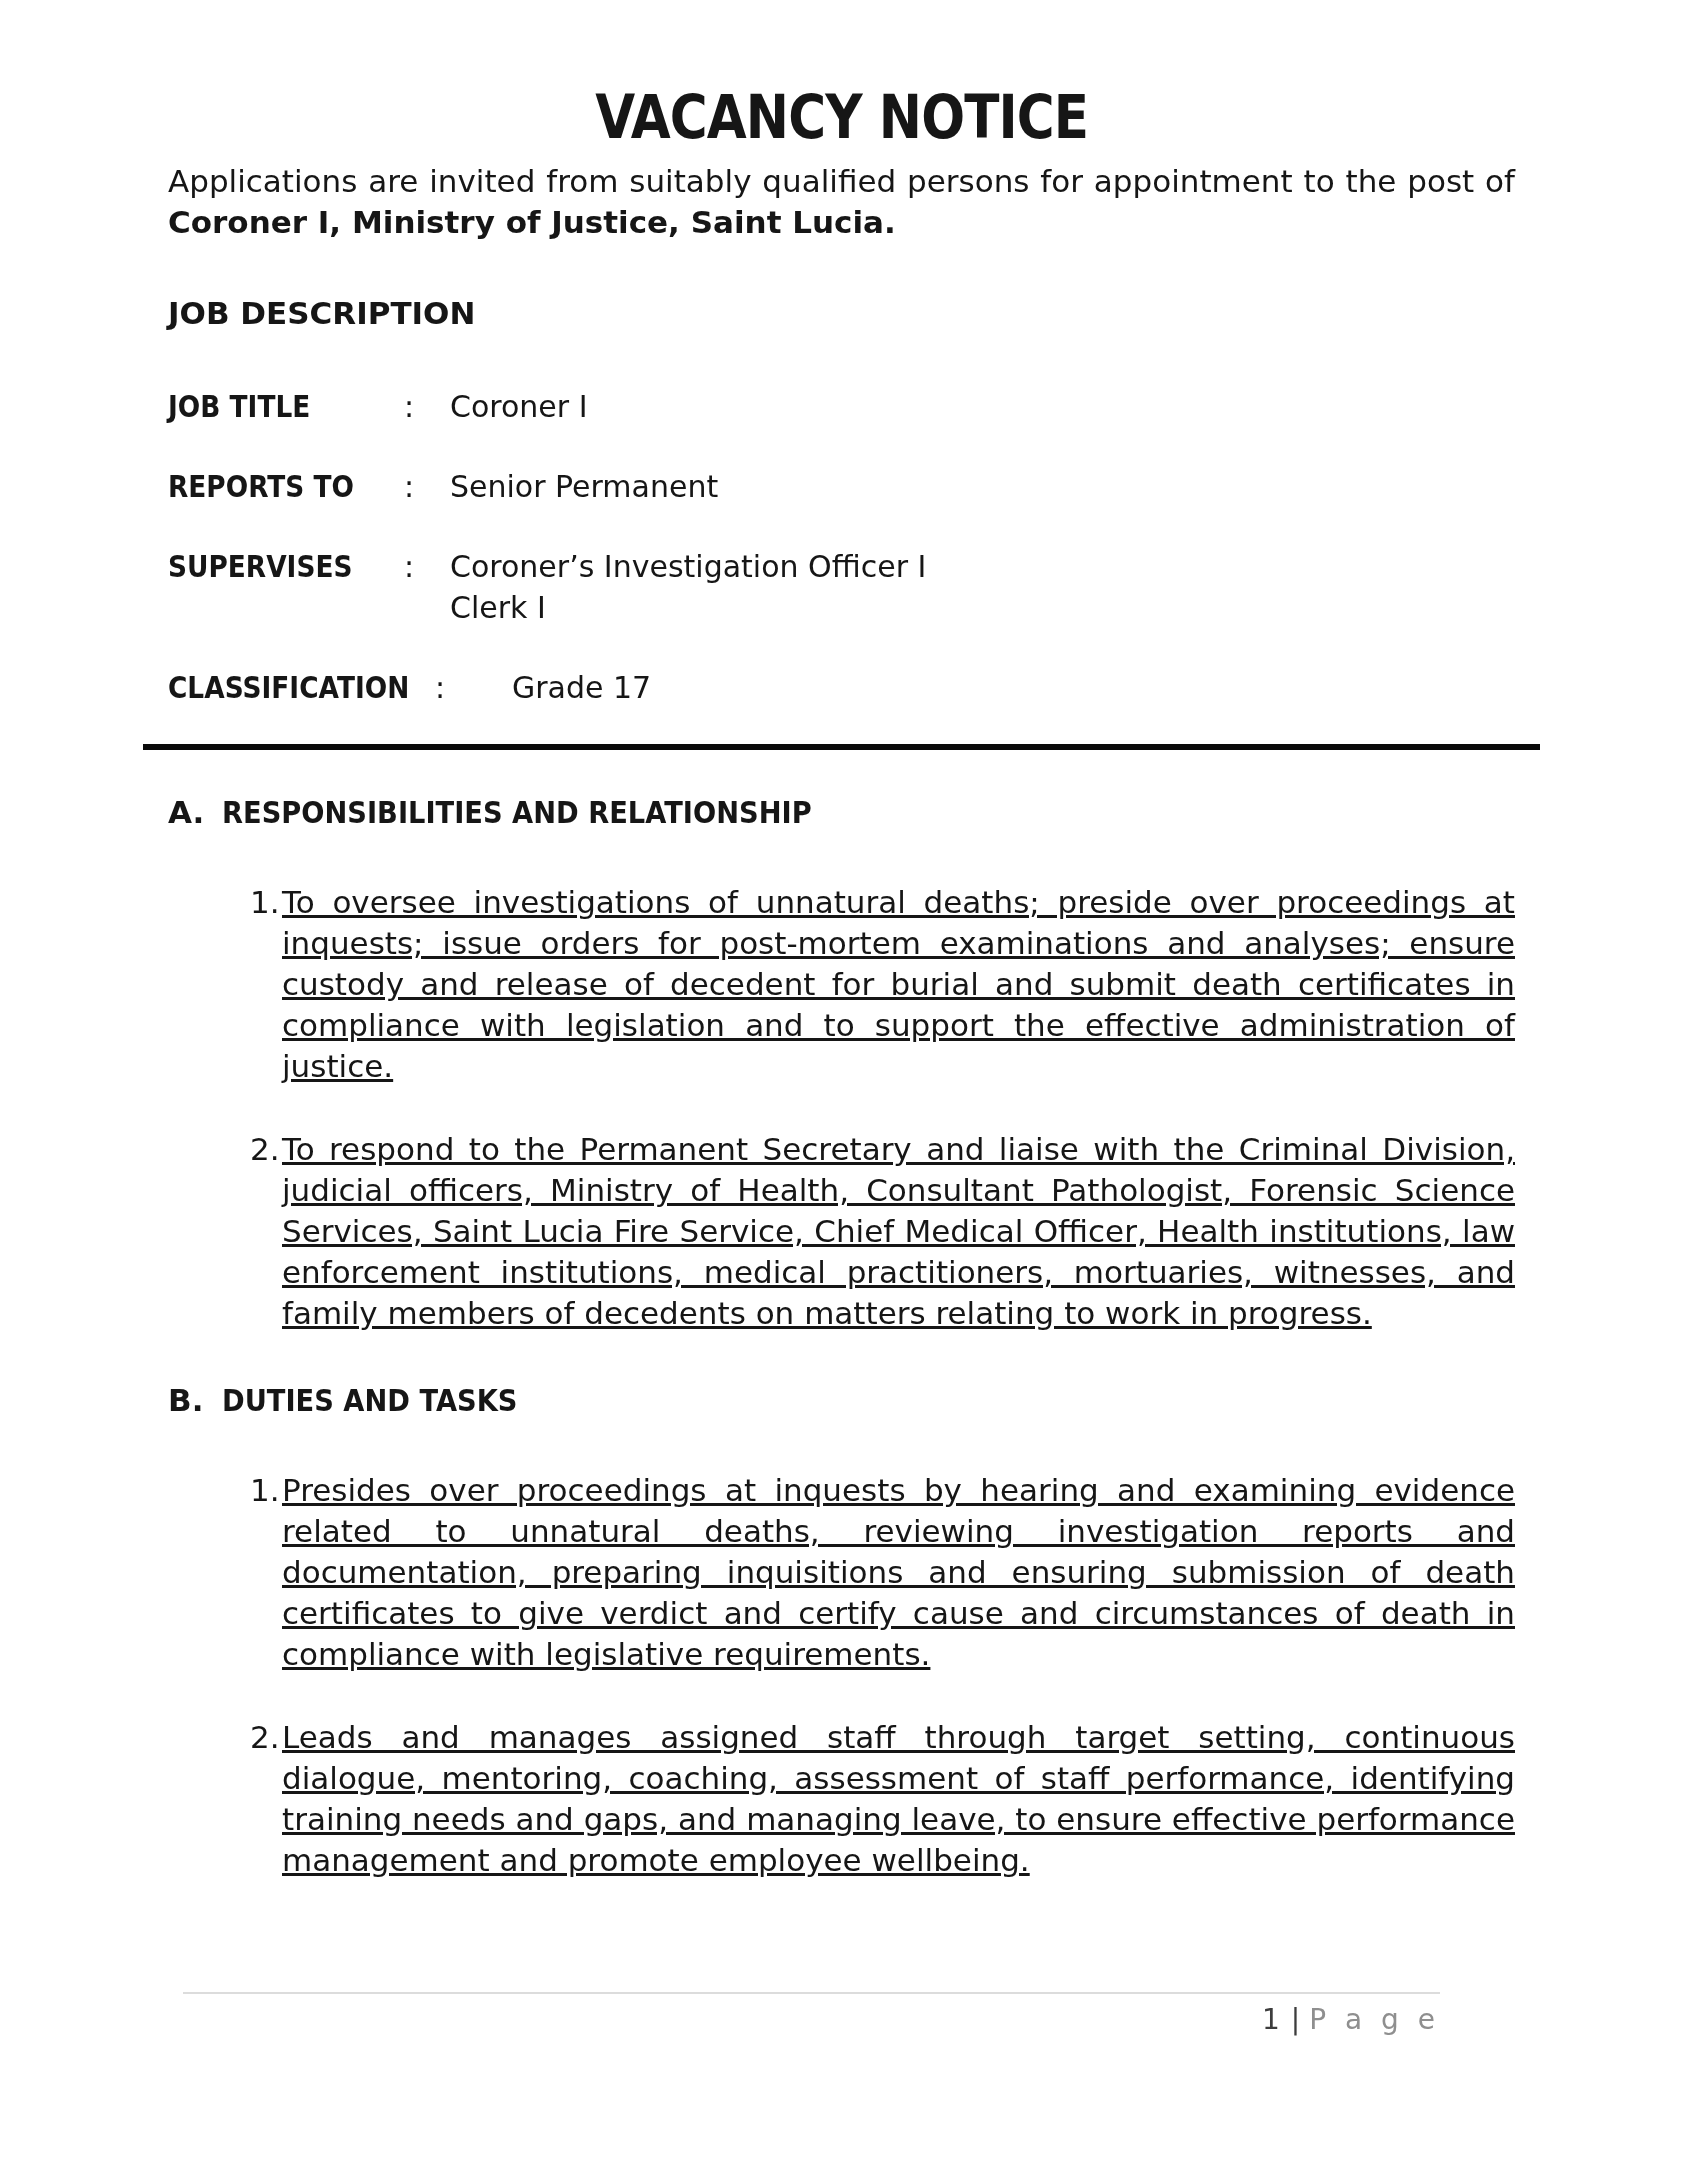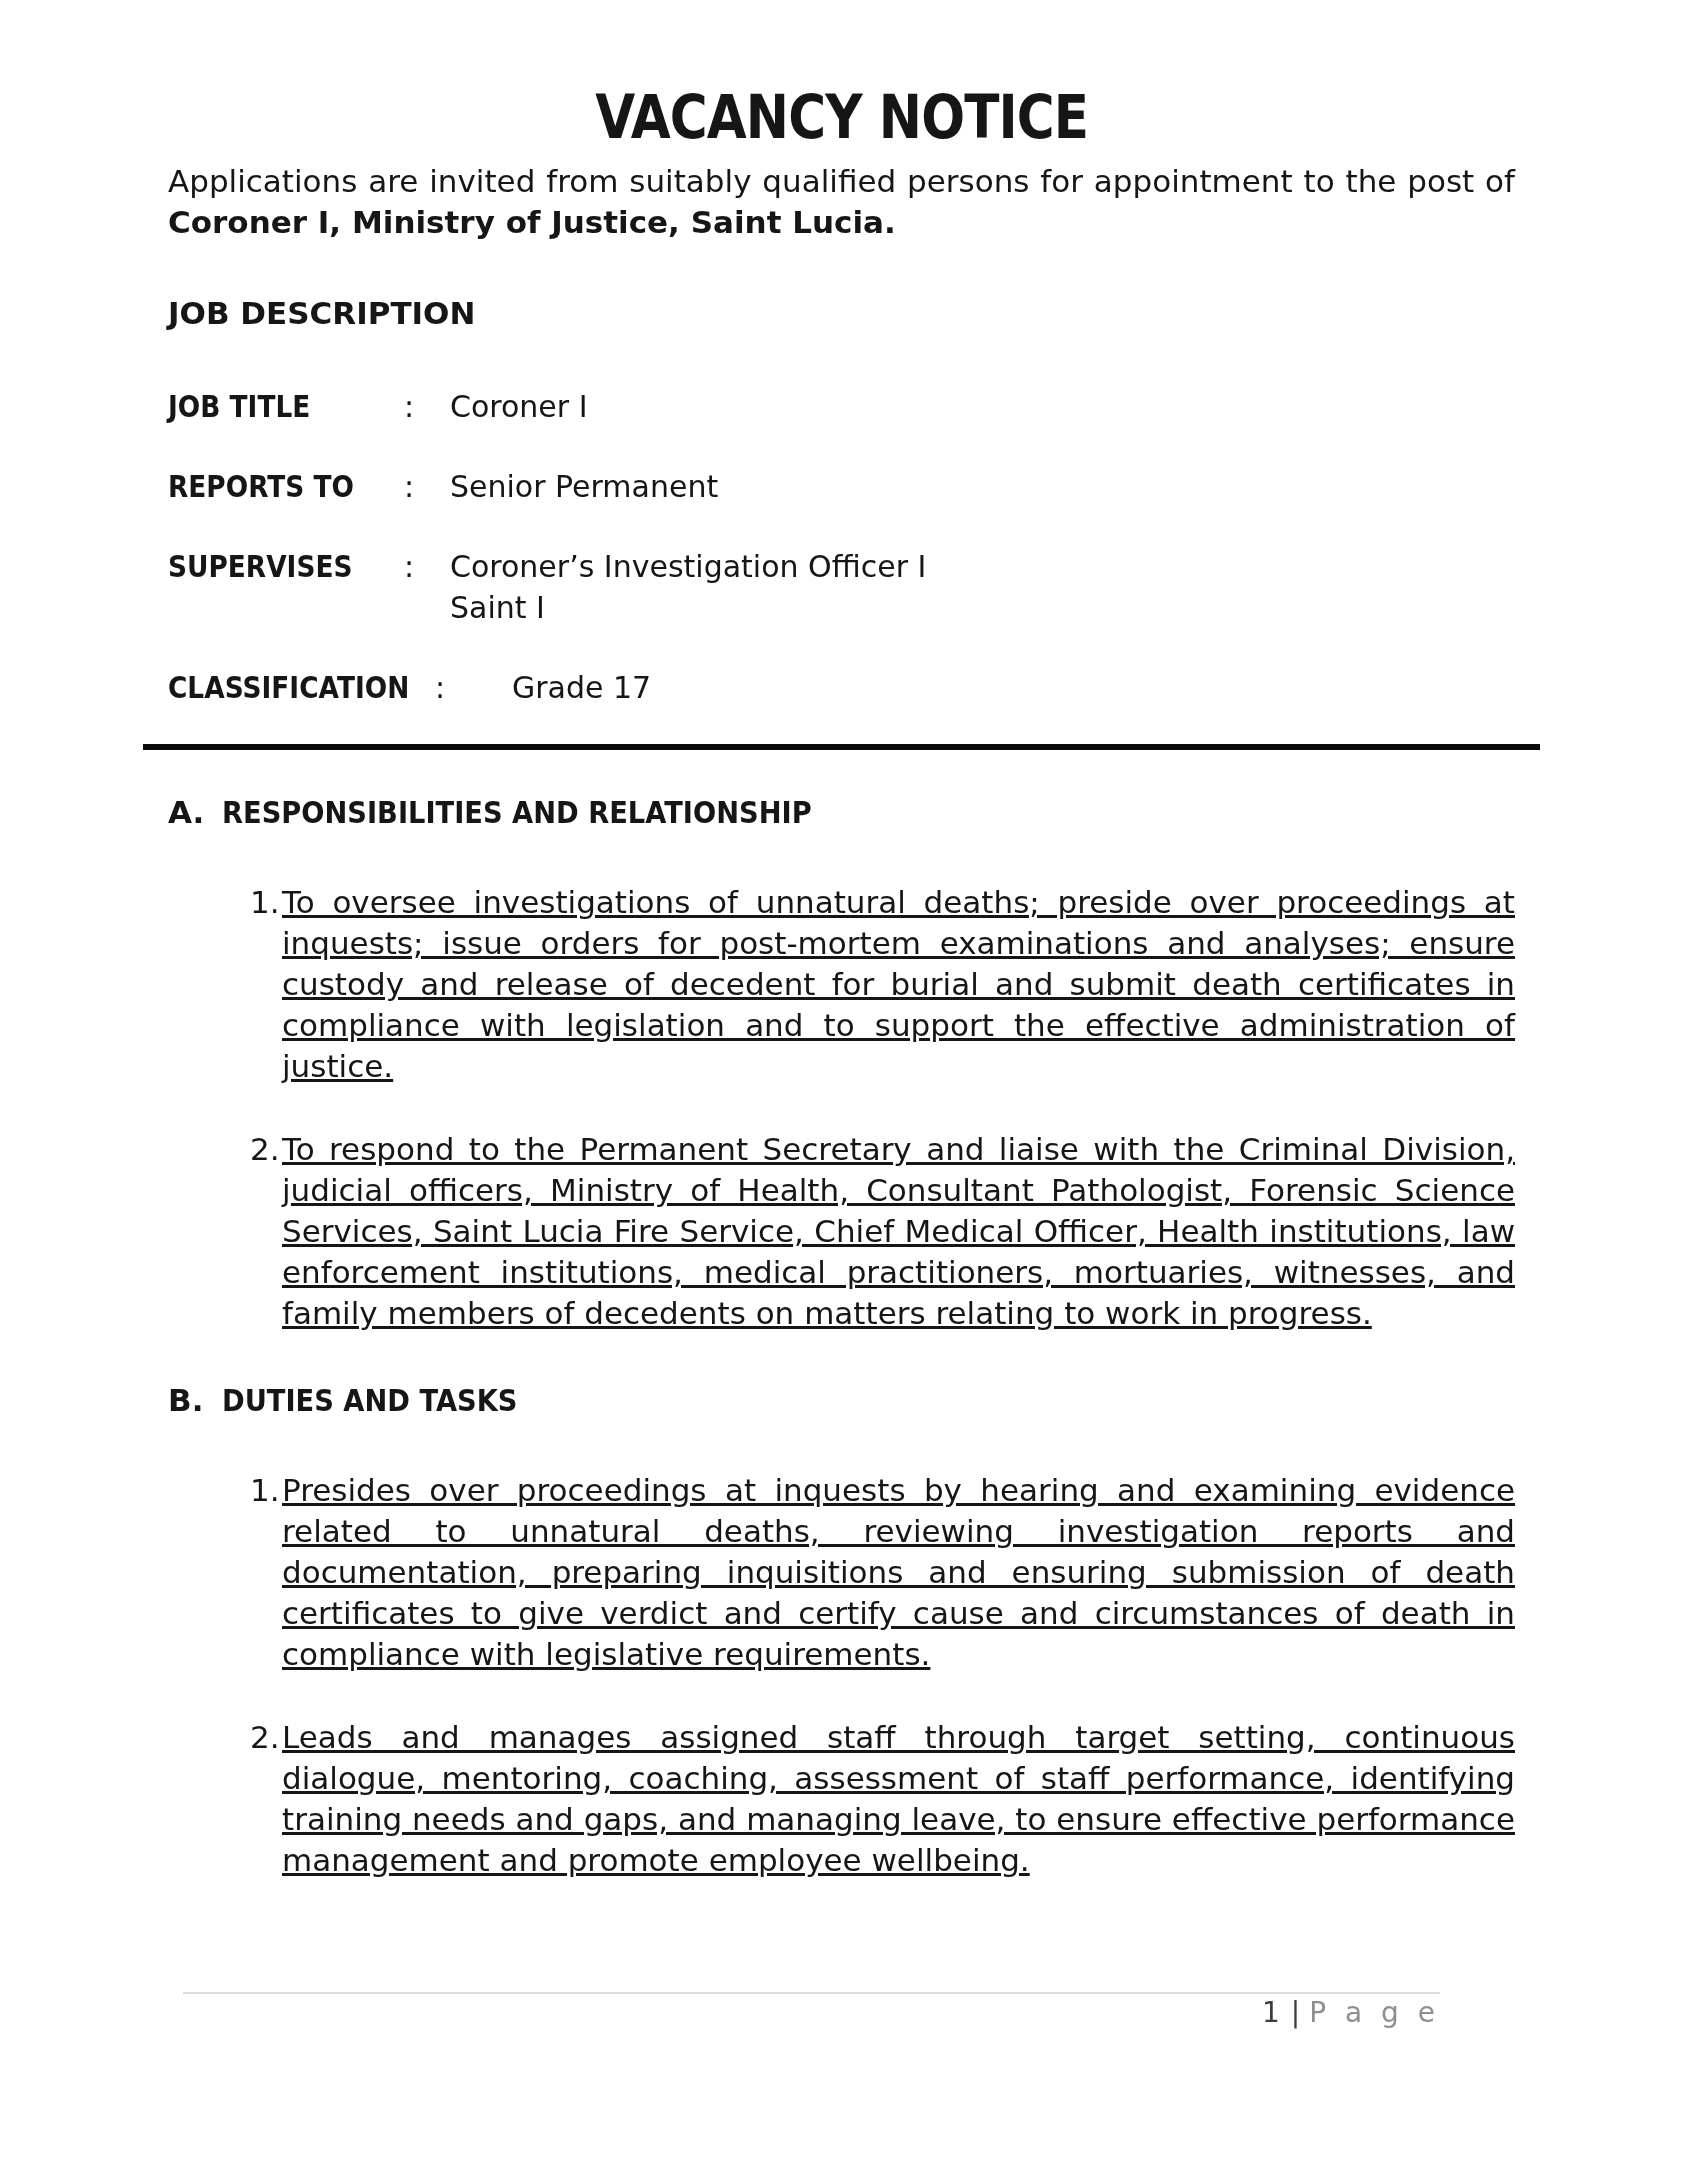"Saint I" div { text: Saint -> Clerk }
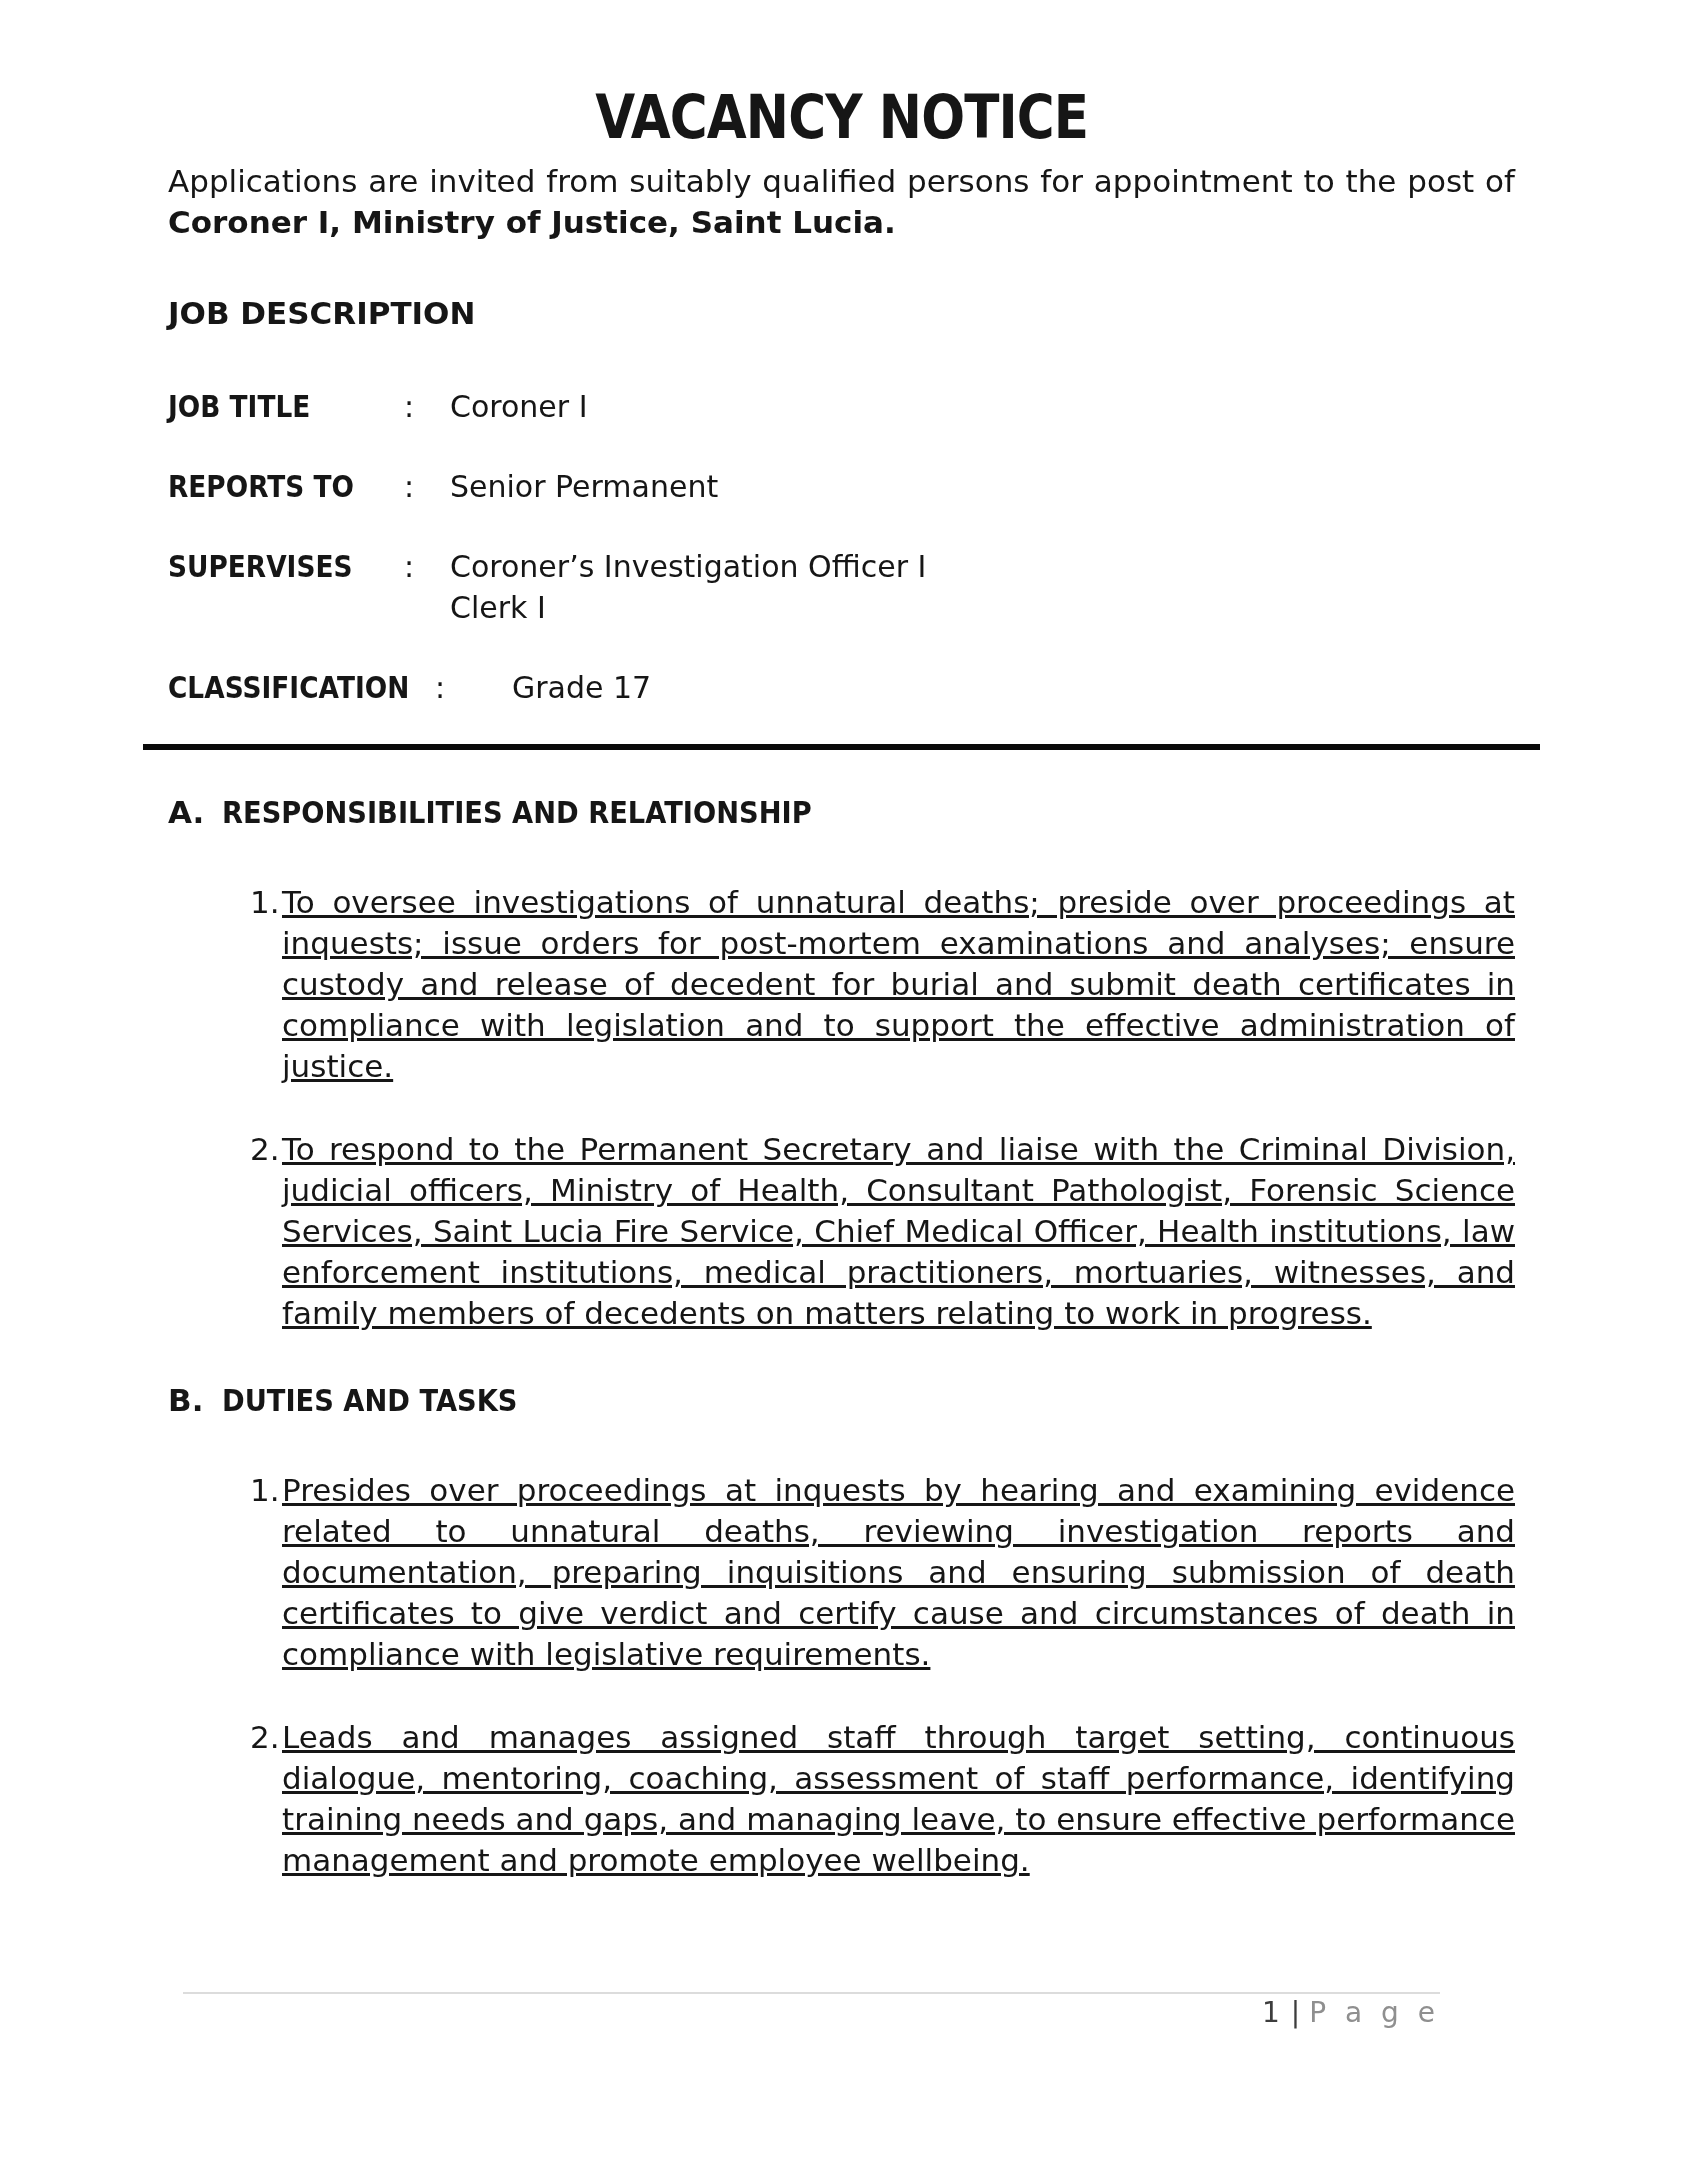"1 | P a g" .footer { padding-top: 2px -> 9px }
